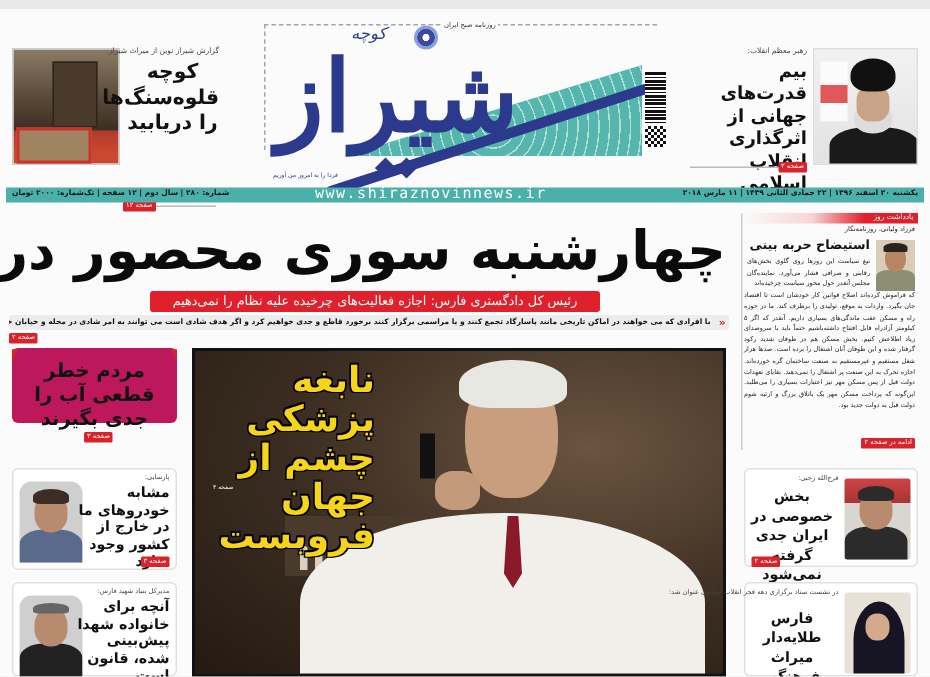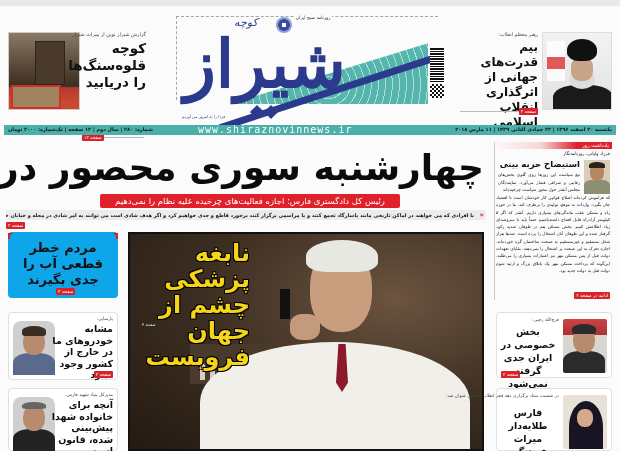"کوچه قلوه‌سنگ‌ها را دریابید" .promo-left .title { text-align: right -> center }
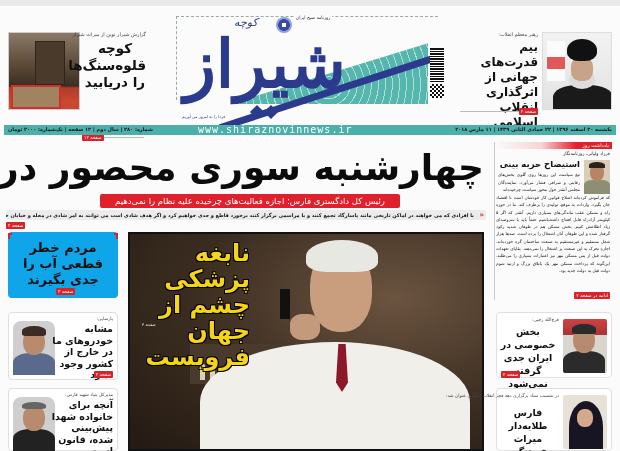"www.shiraznovinnews.ir" .infobar .url { left: 194px -> 206px }
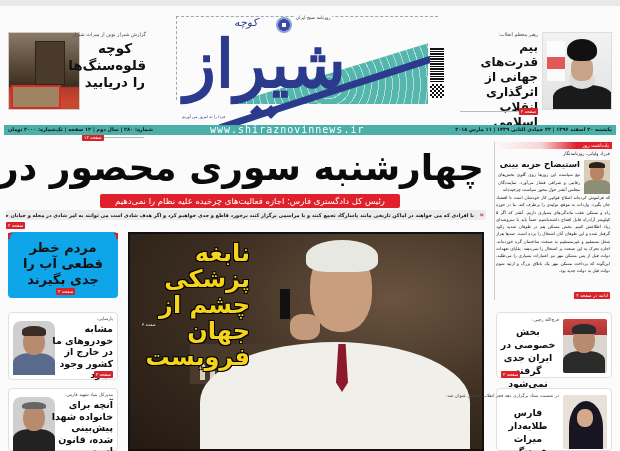"مردم خطر قطعی آب را" .water { background: #0ea5e9 -> #be185d; height: 66px -> 50px }
